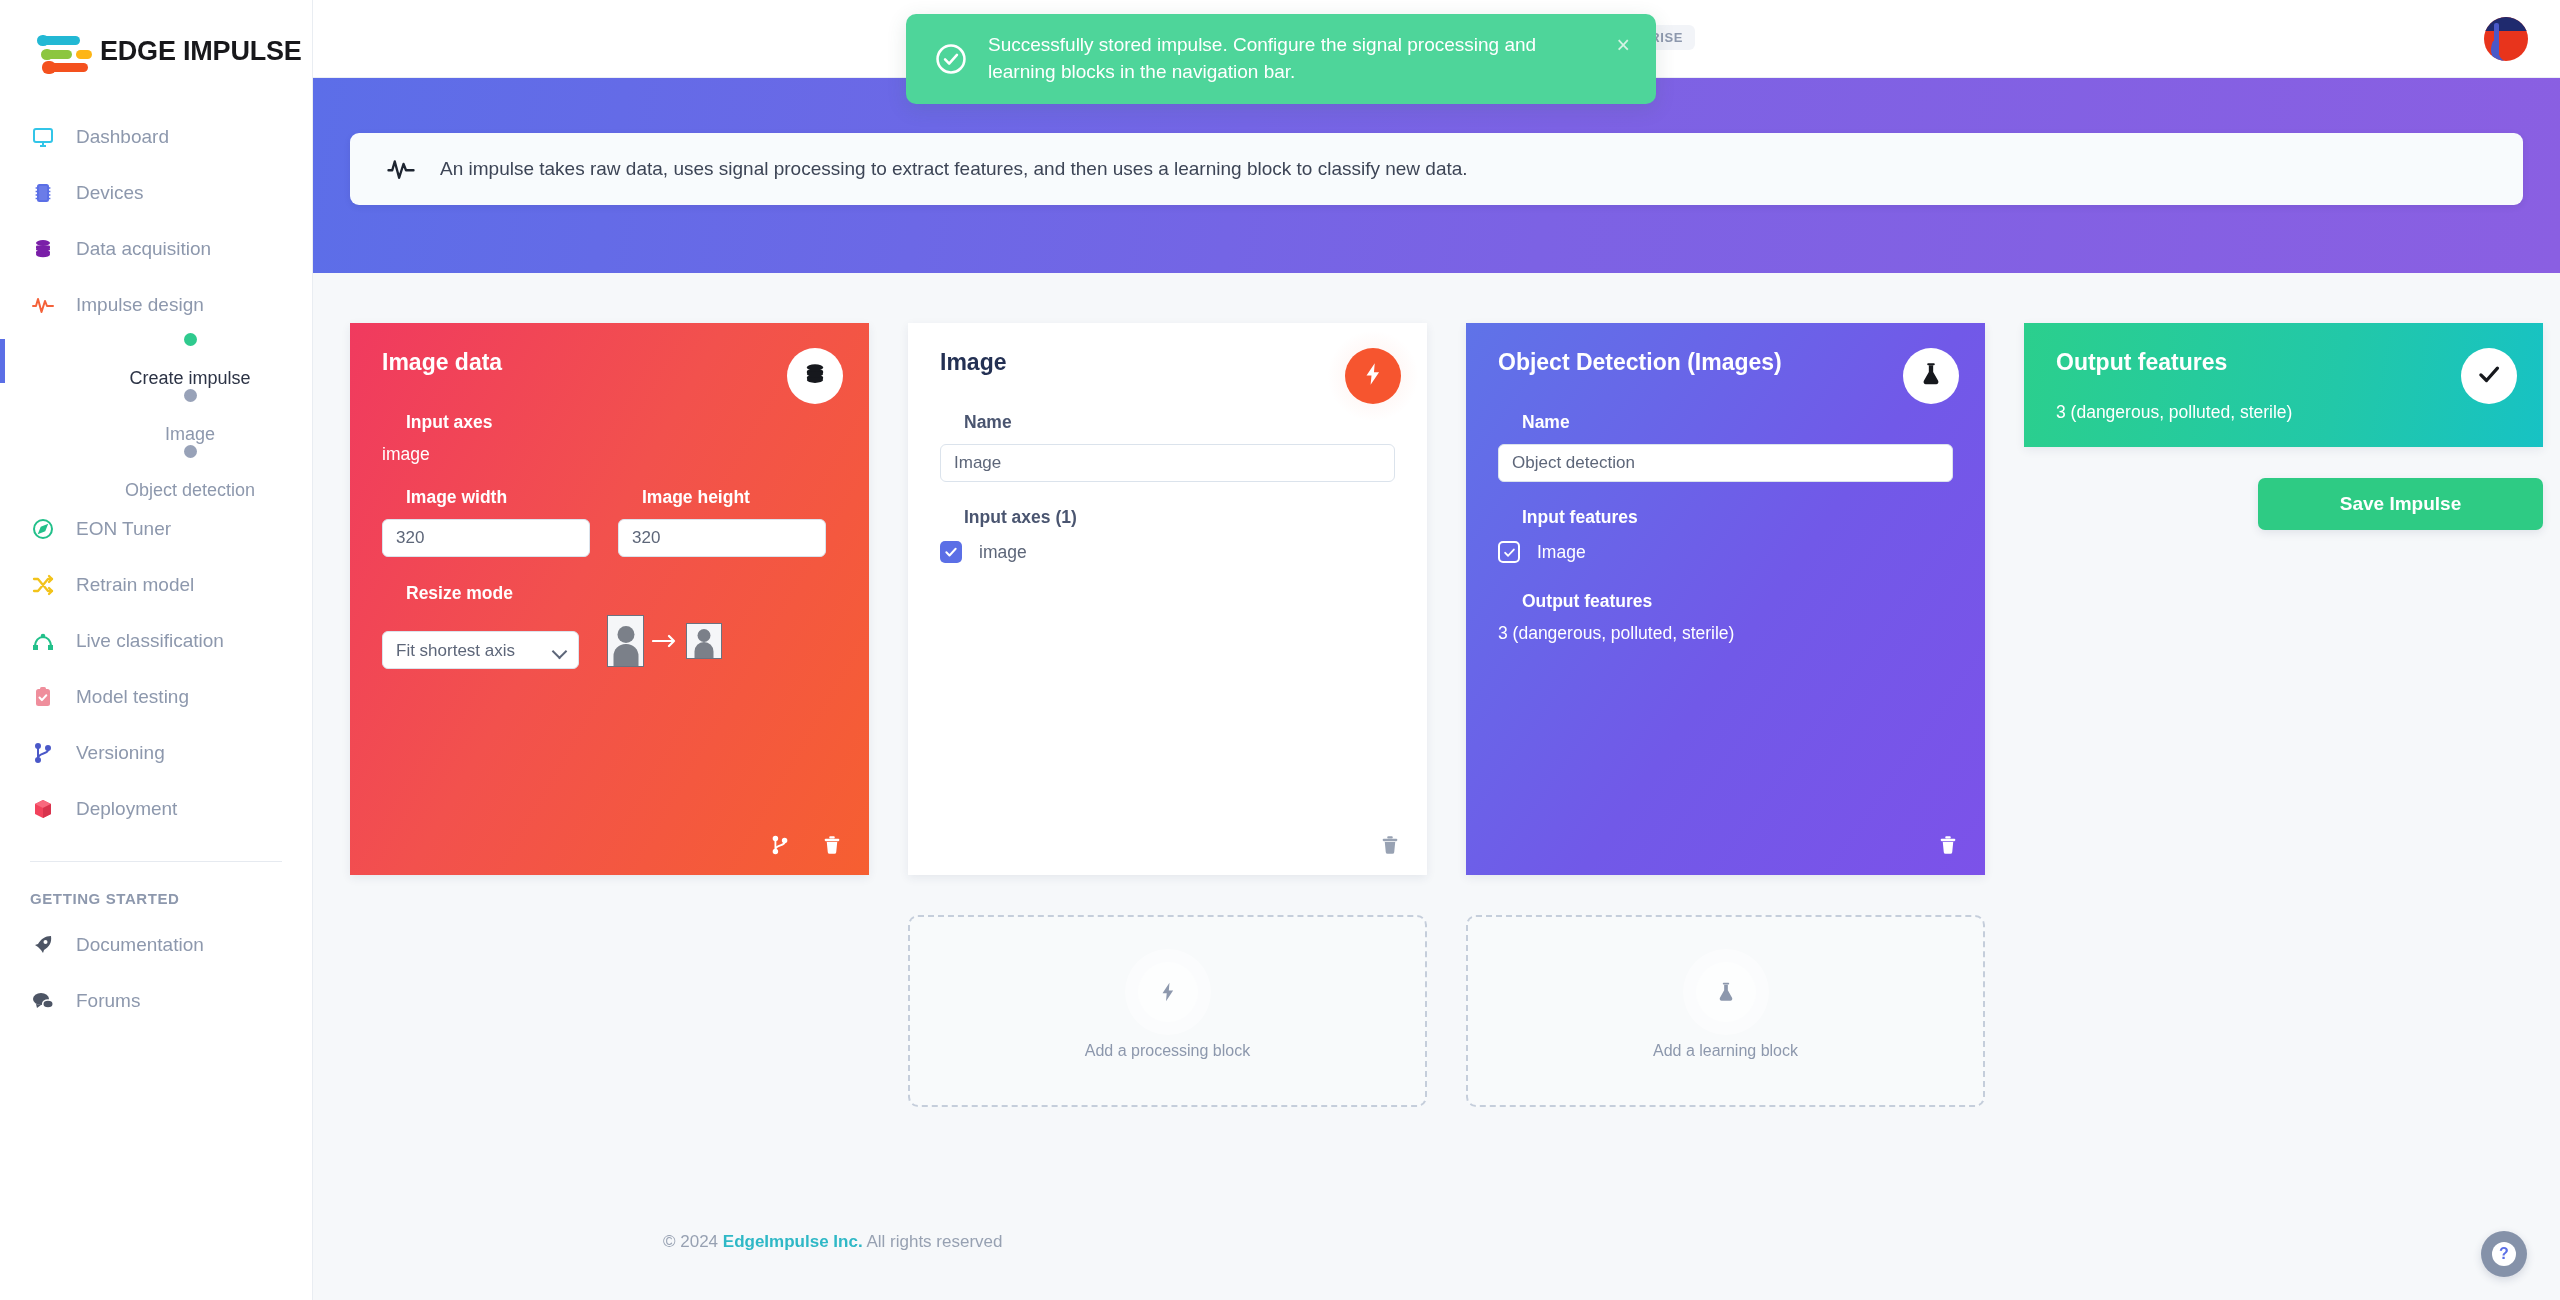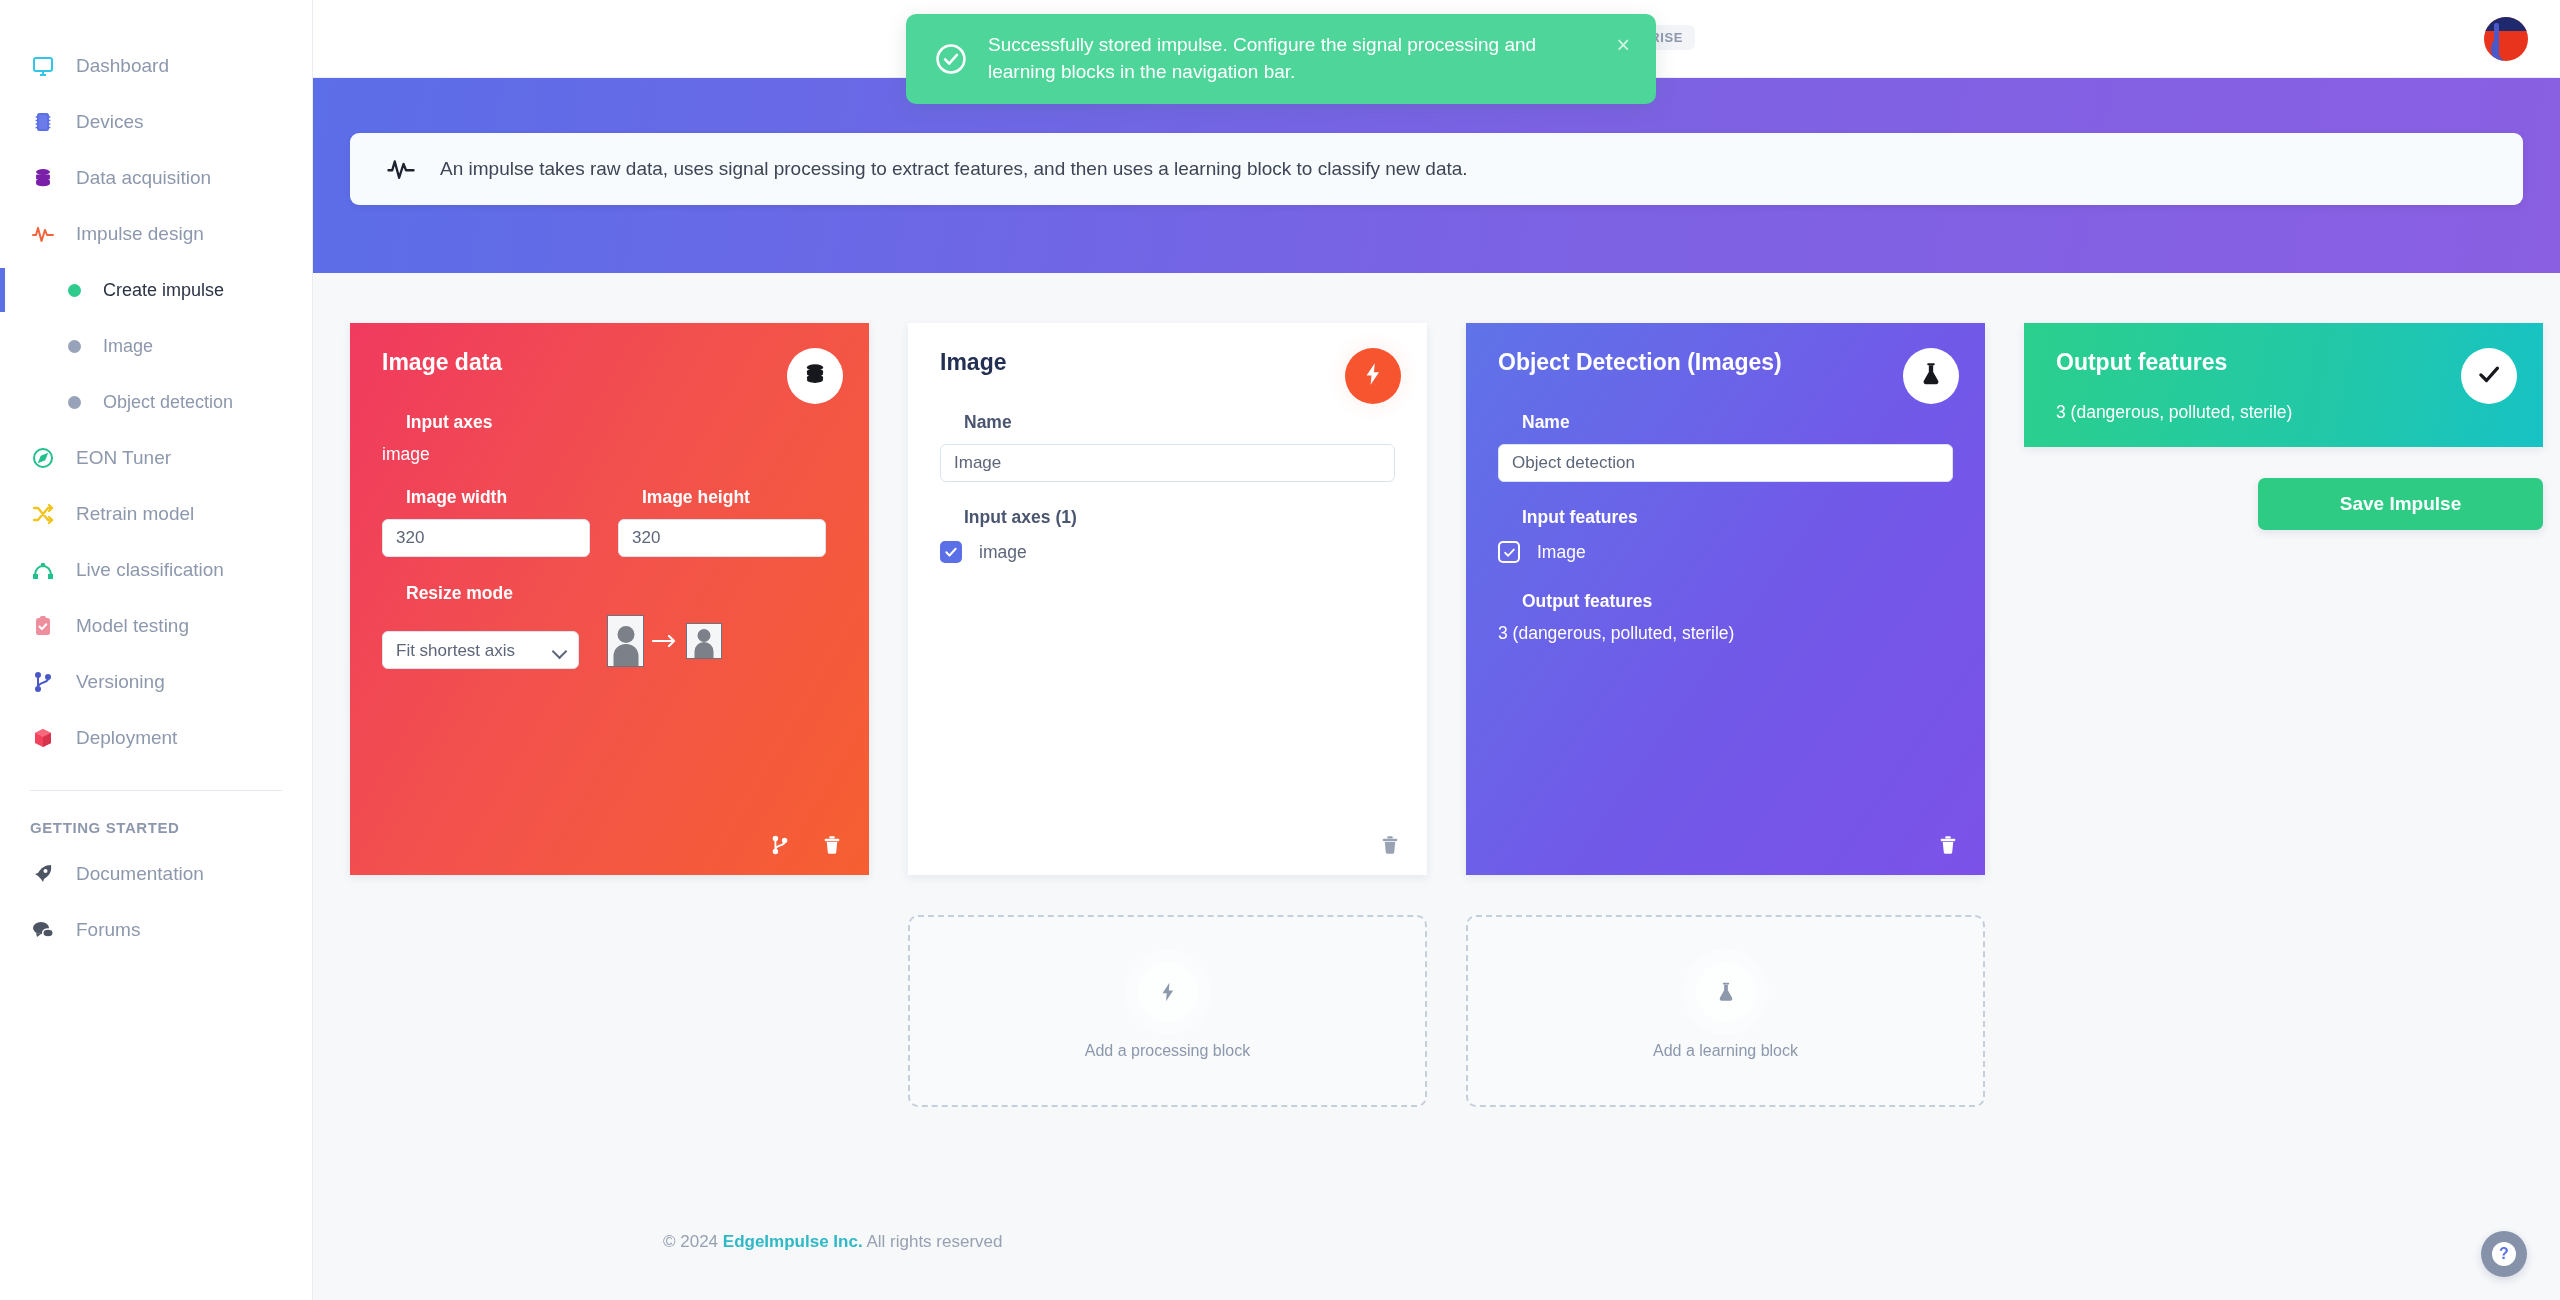"EDGE IMPULSE" div.logo-wrap { html: none -> <div> <span> <i></i> <i></i> <i></i> <i></i> <i></i> <i></i> <i></i> </span> <span>EDGE IMPULSE</span> </div> }
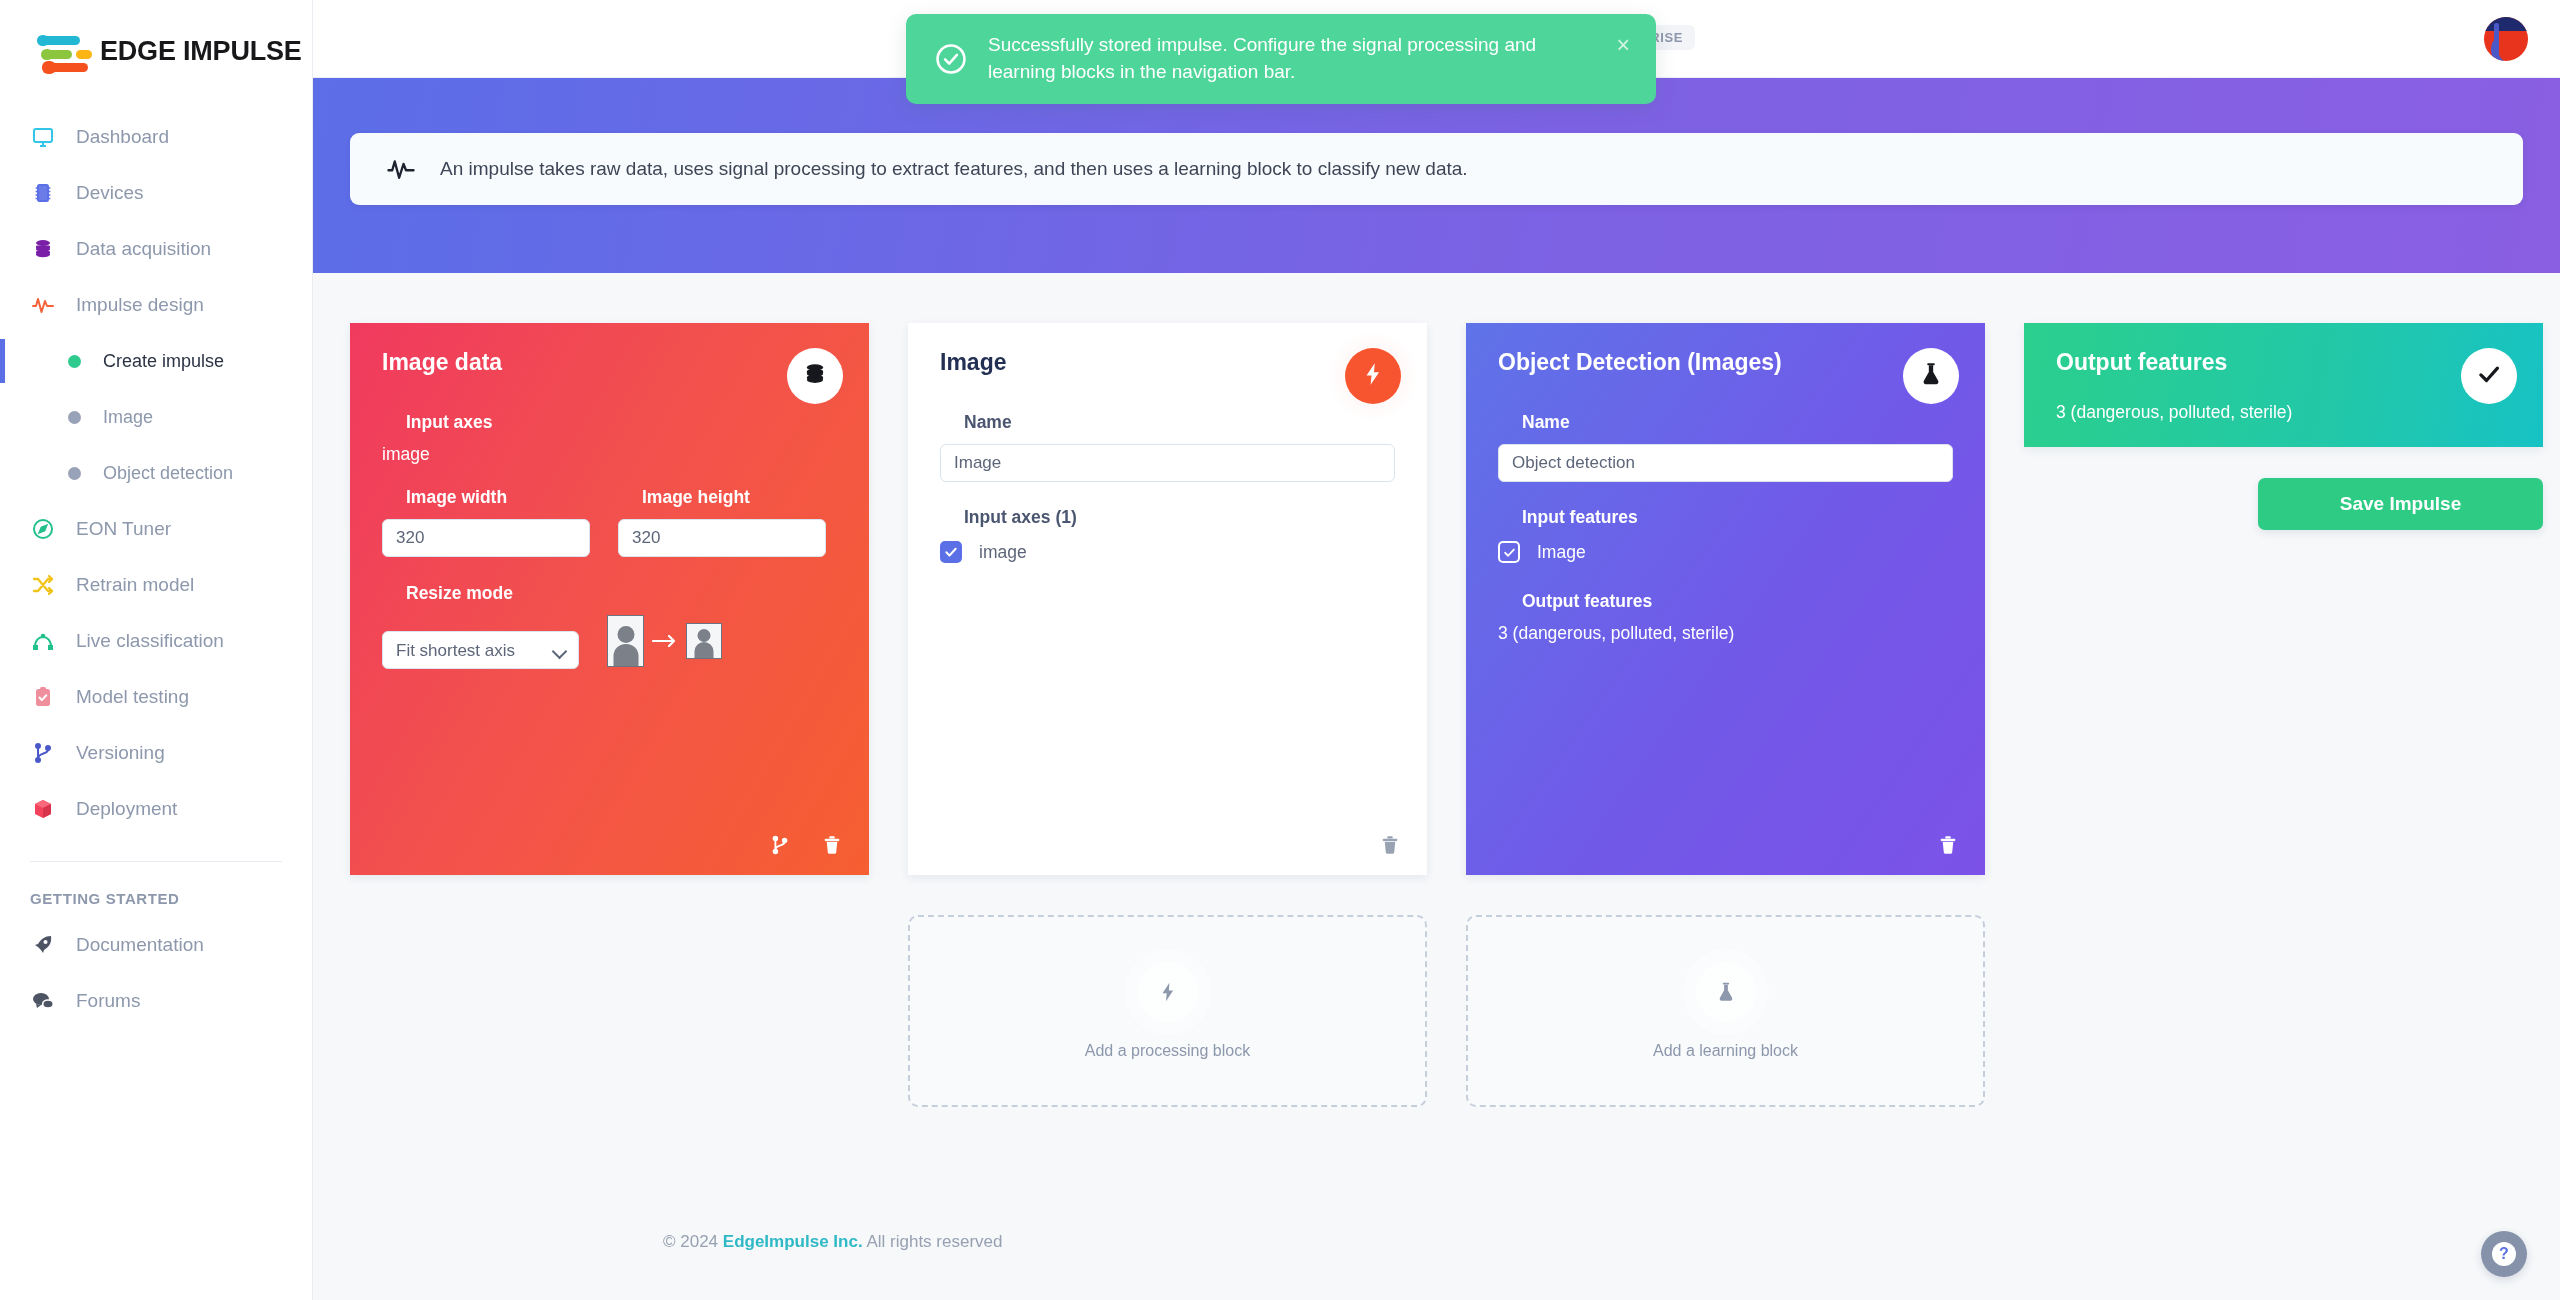"Create impulse" .sub-item { flex-direction: none -> column }
